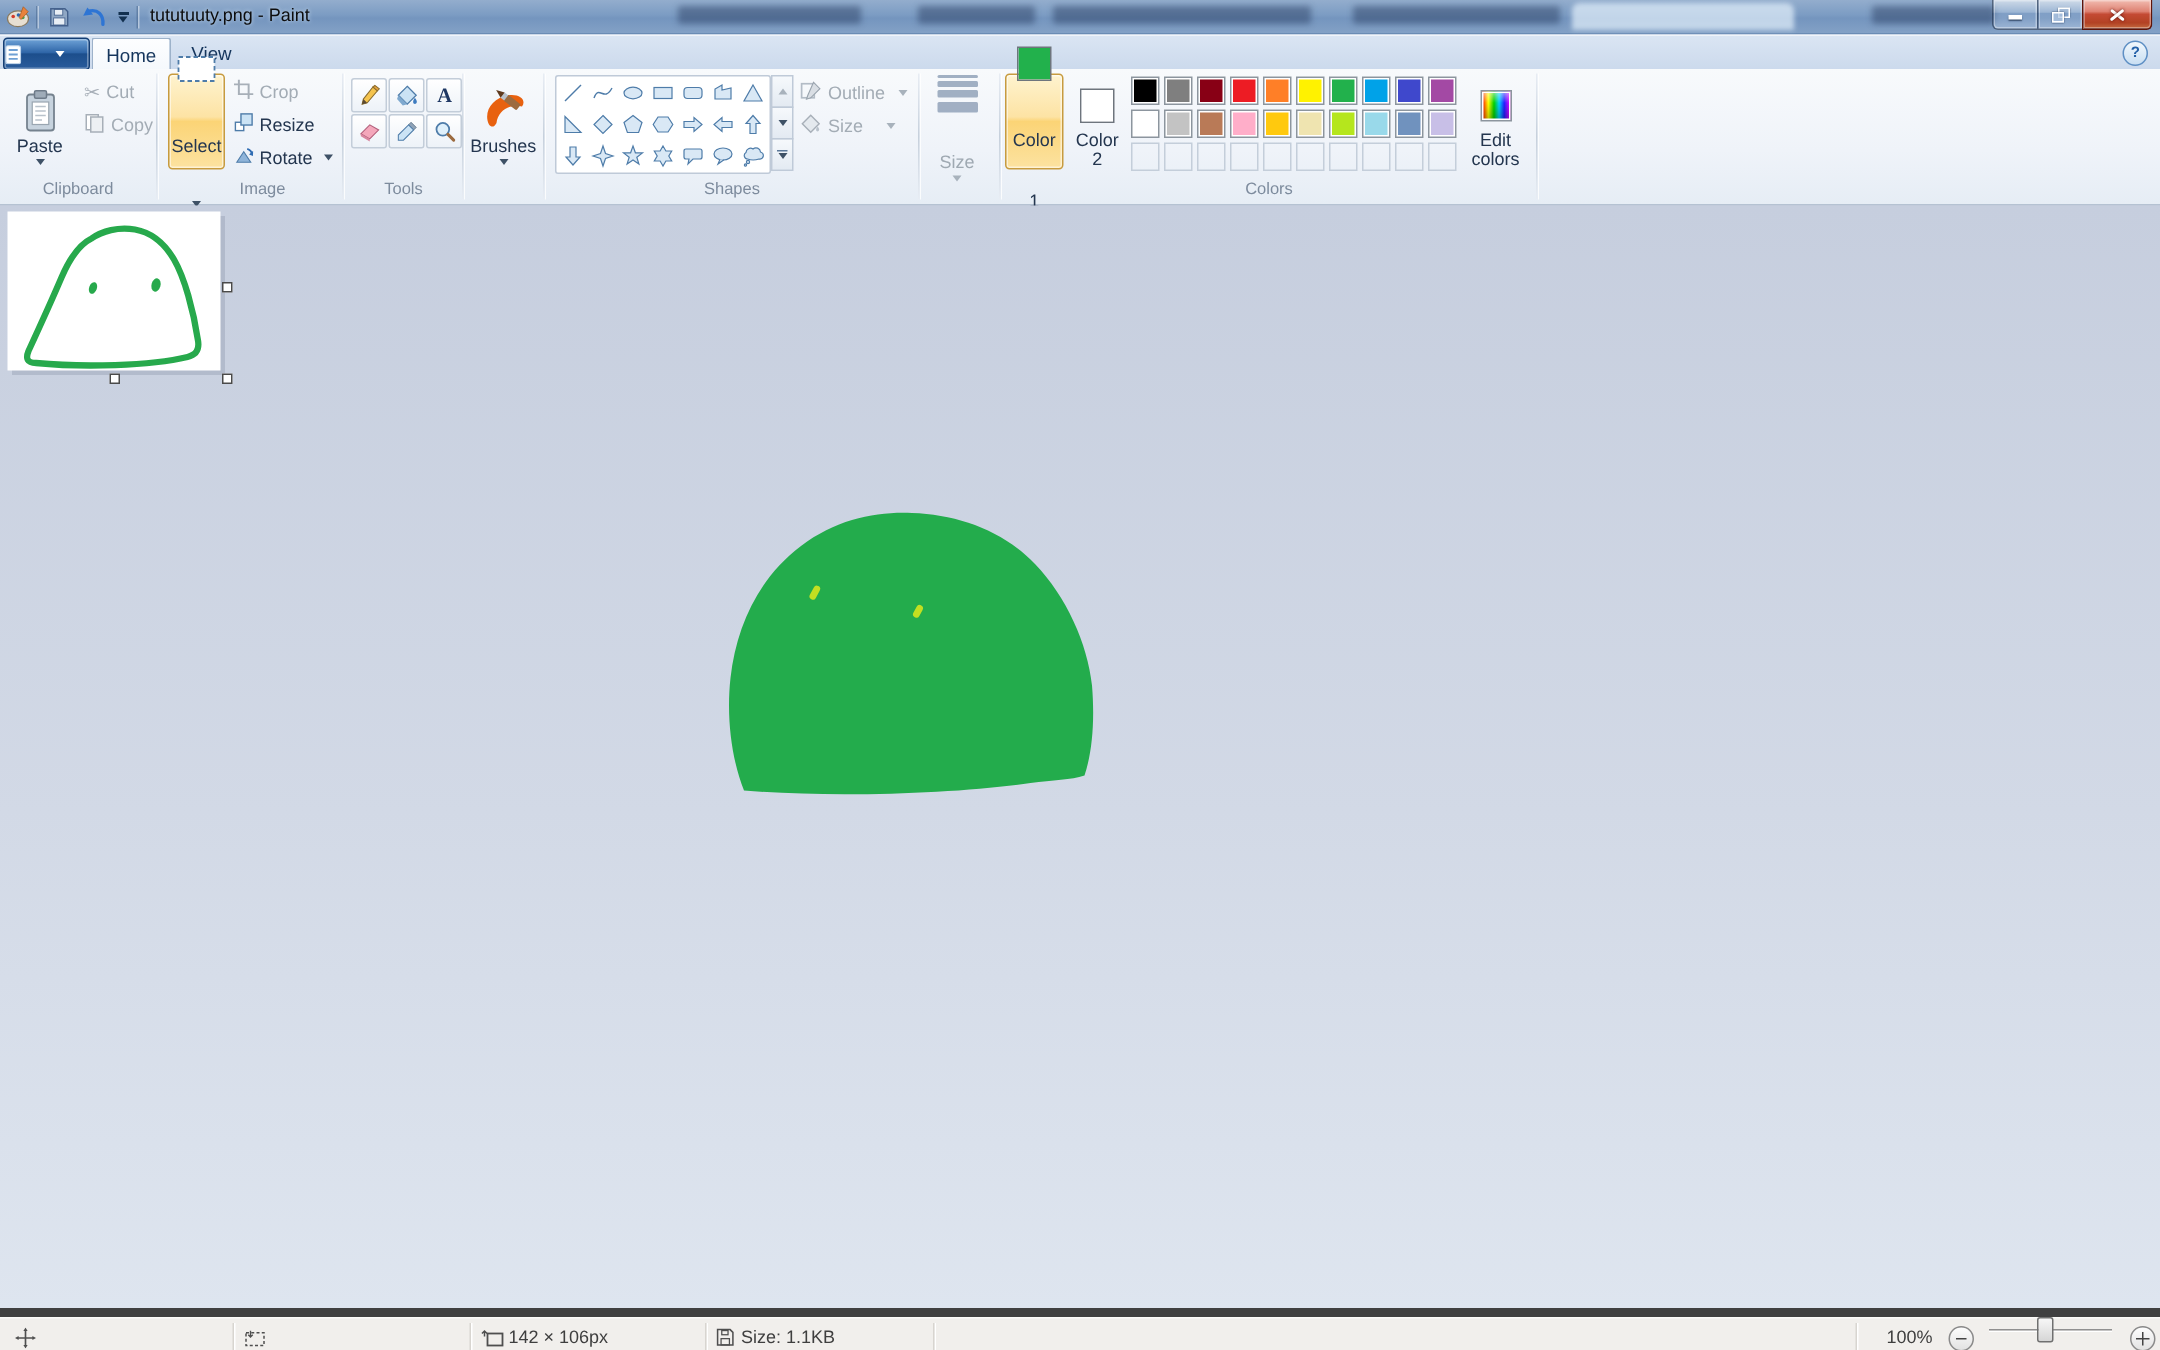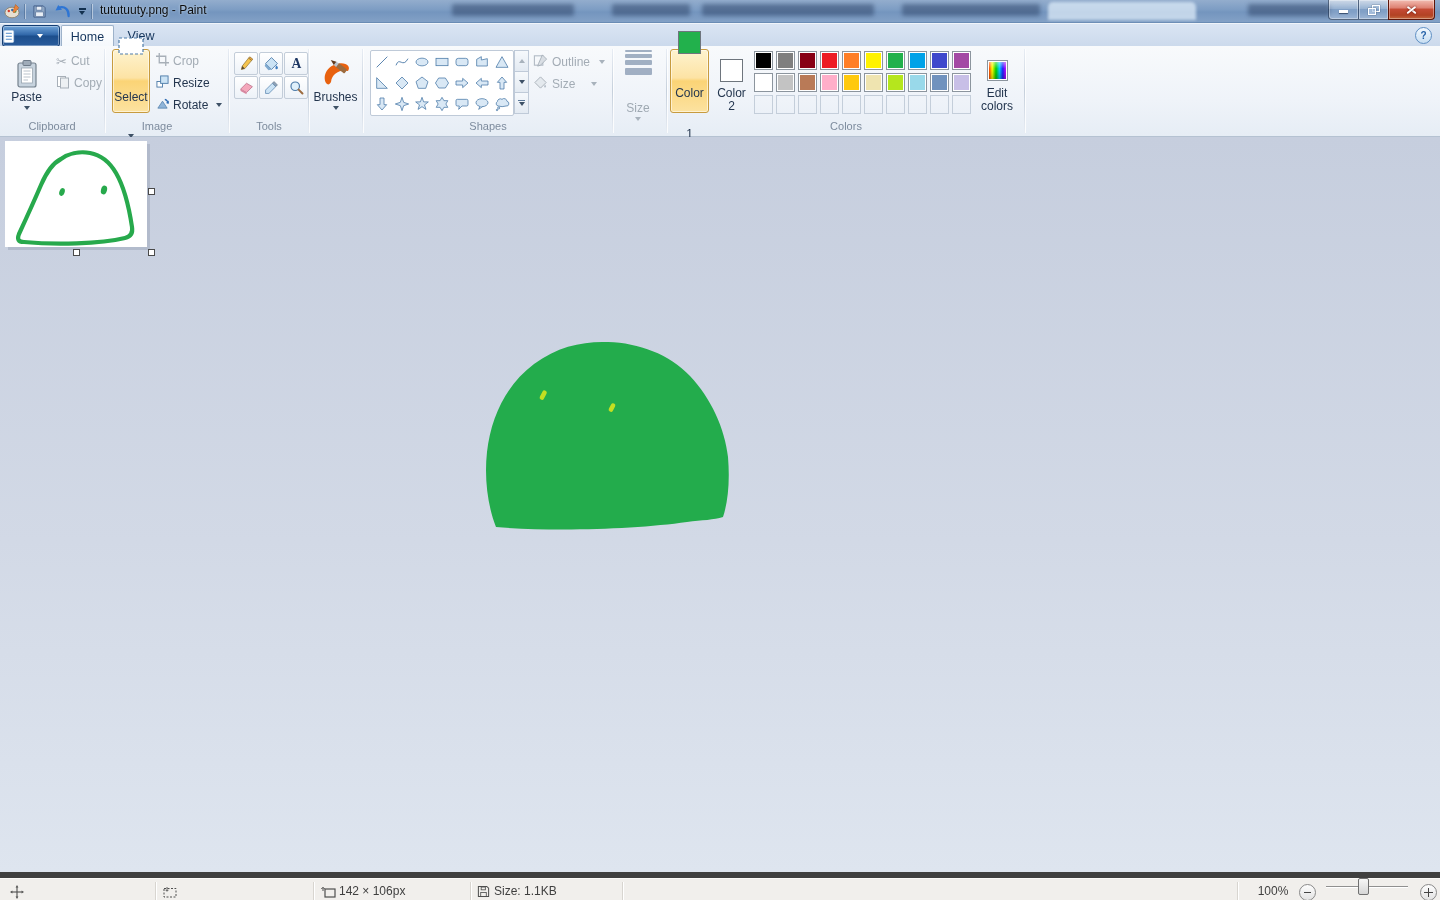"Image" div.grp-label { left: 96px -> 114px }
